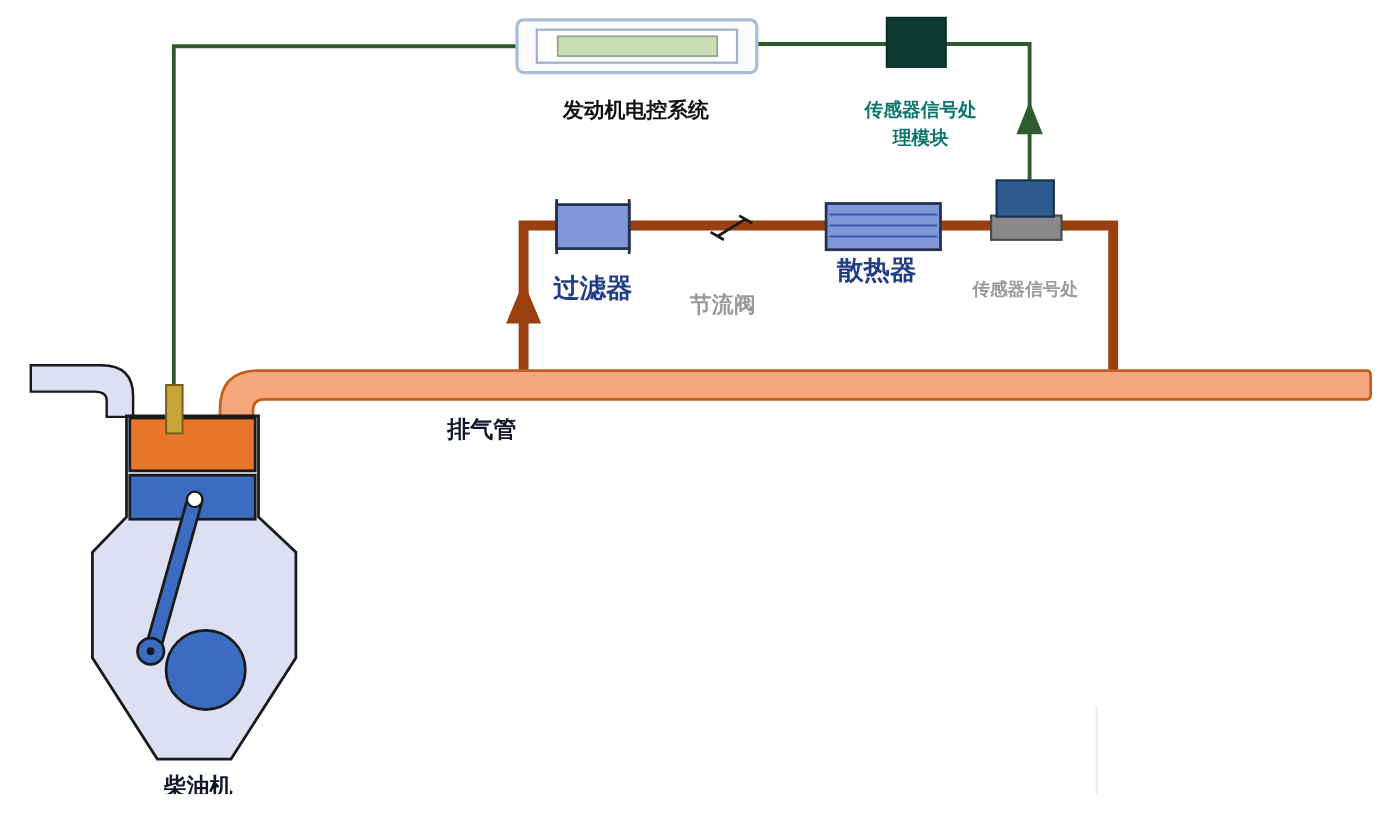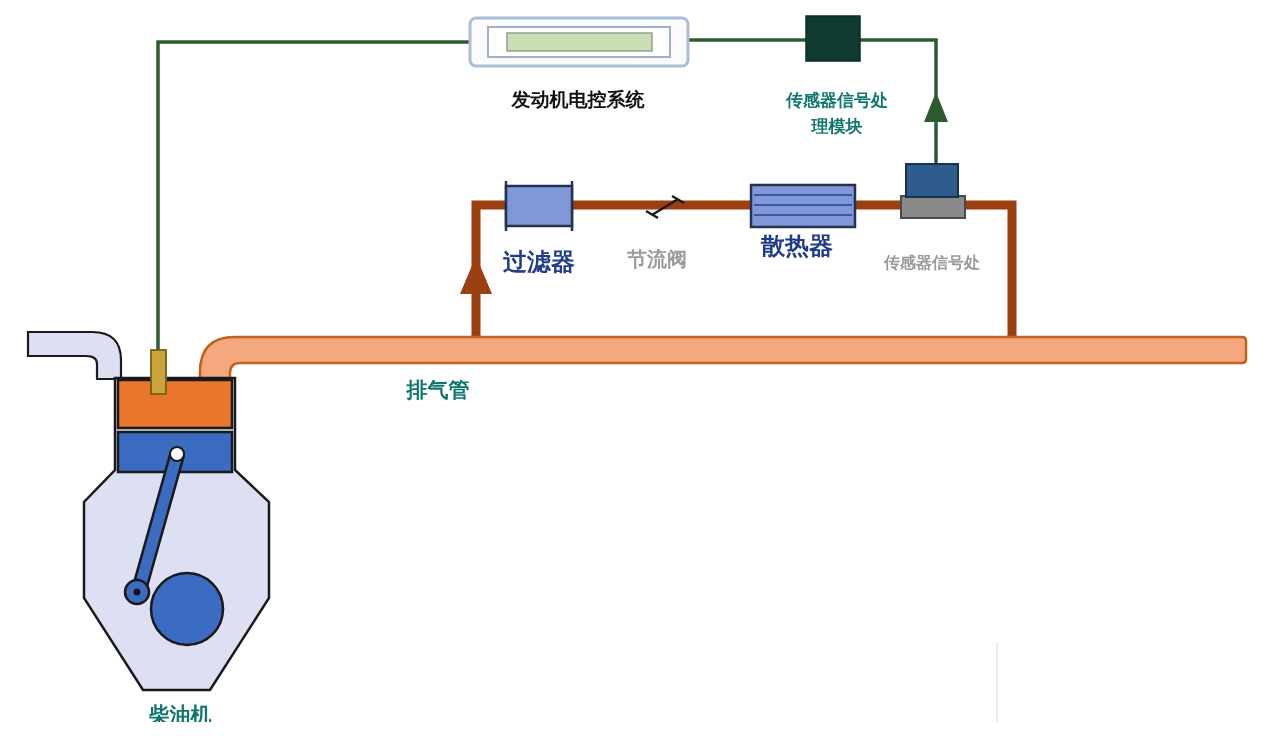"节流阀" div.lbl { top: 246px -> 264px }
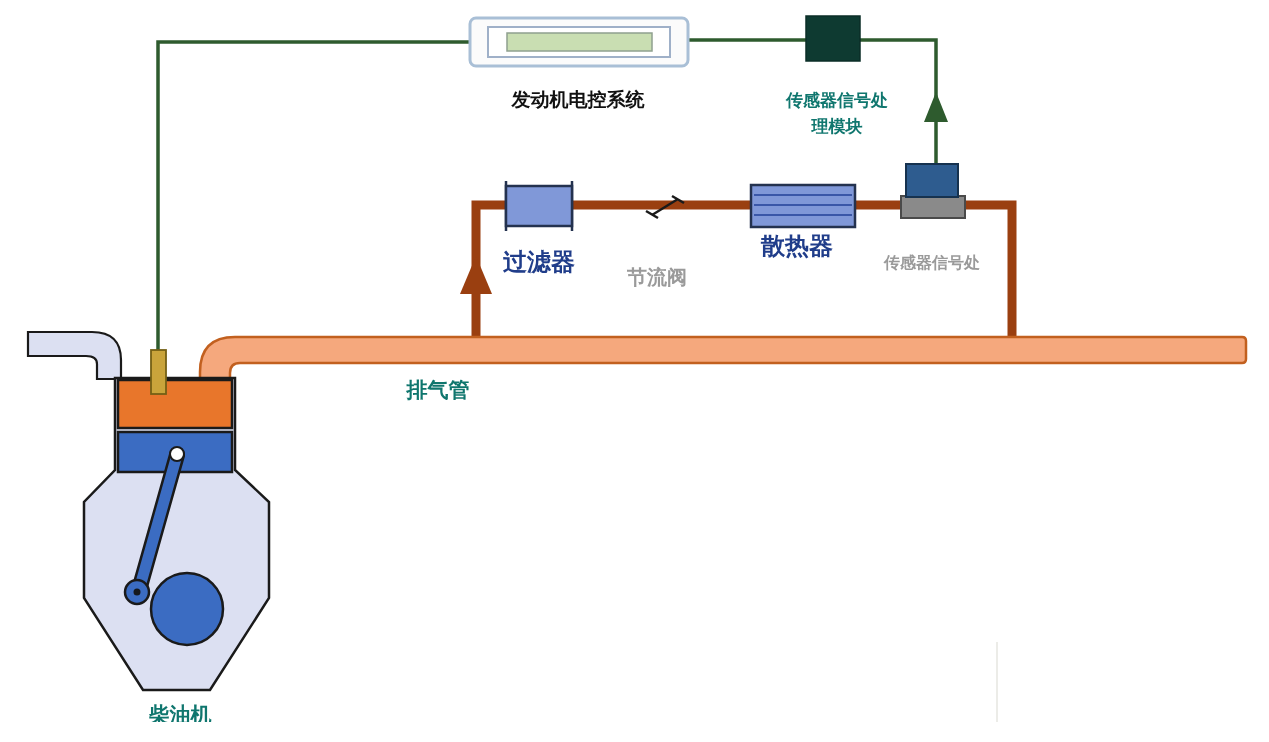"排气管" .lbl-red { color: #0f766e -> #0f172a }
